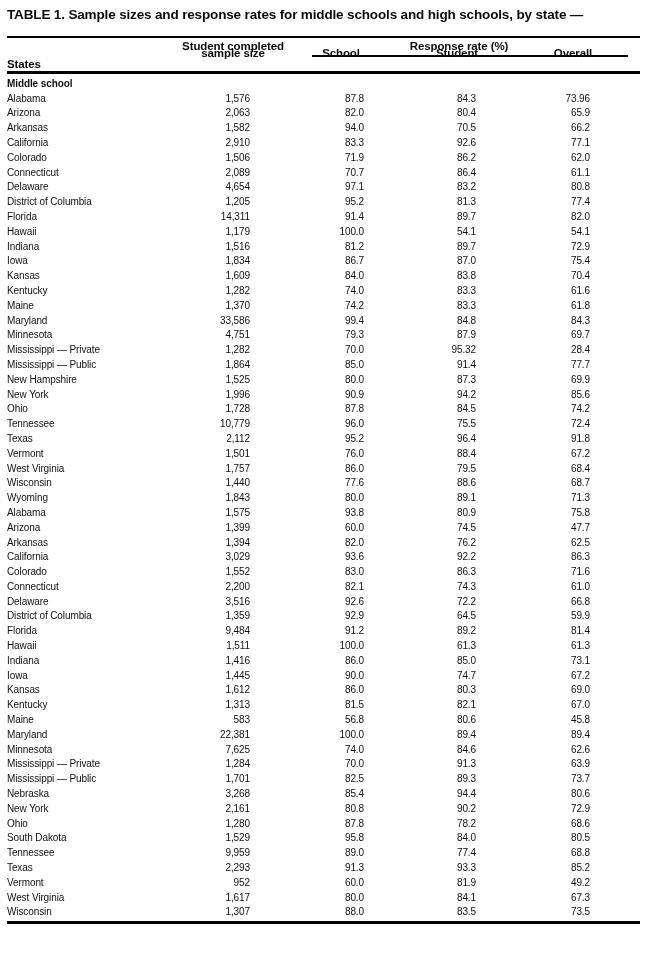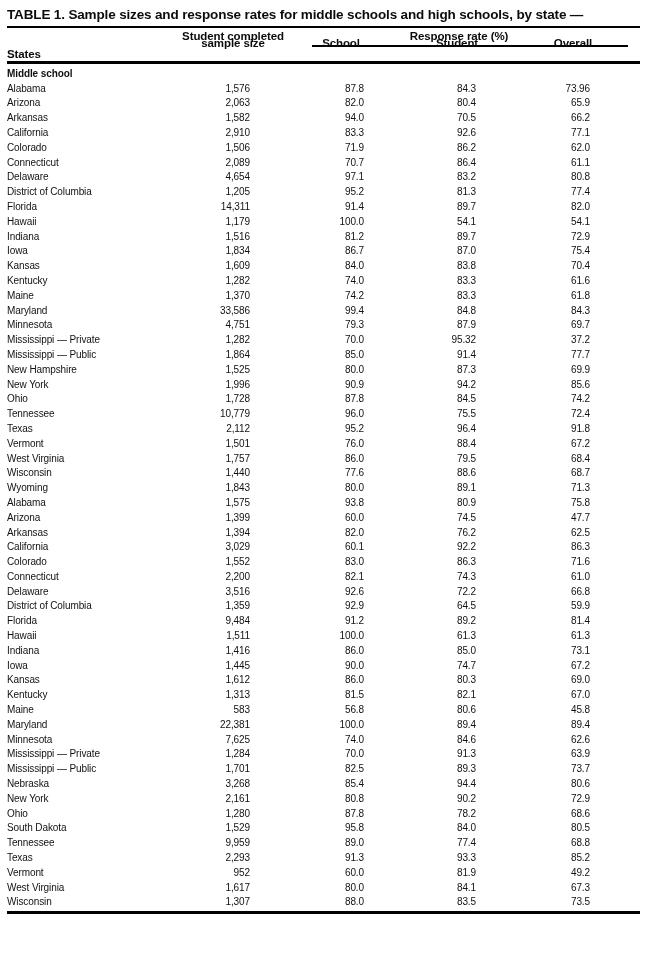"TABLE 1. Sample sizes and" .title { margin-bottom: 2px -> 12px }
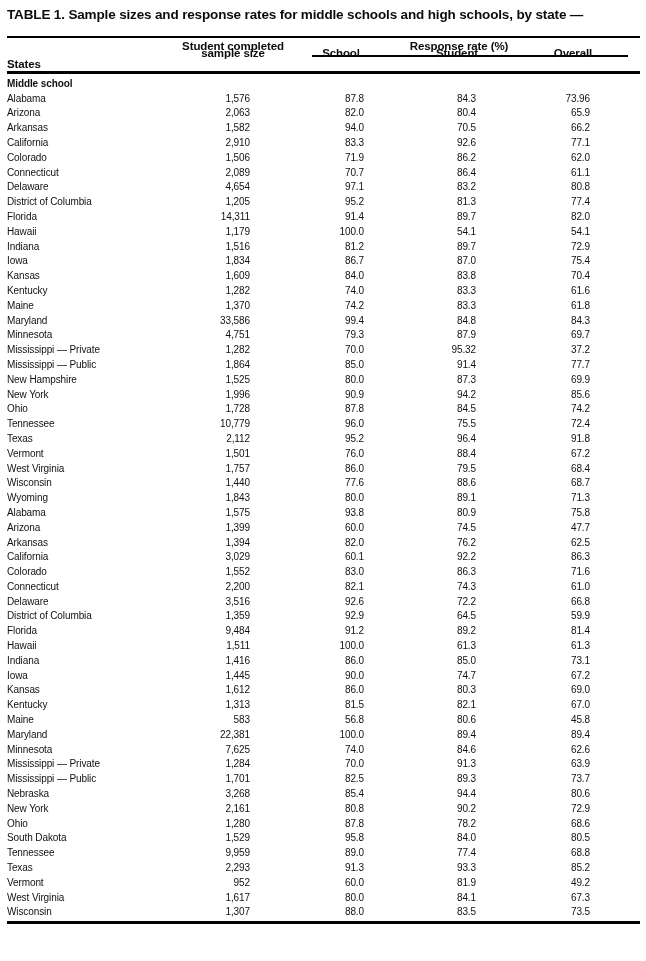"37.2" span.c5 { text: 37.2 -> 28.4 }
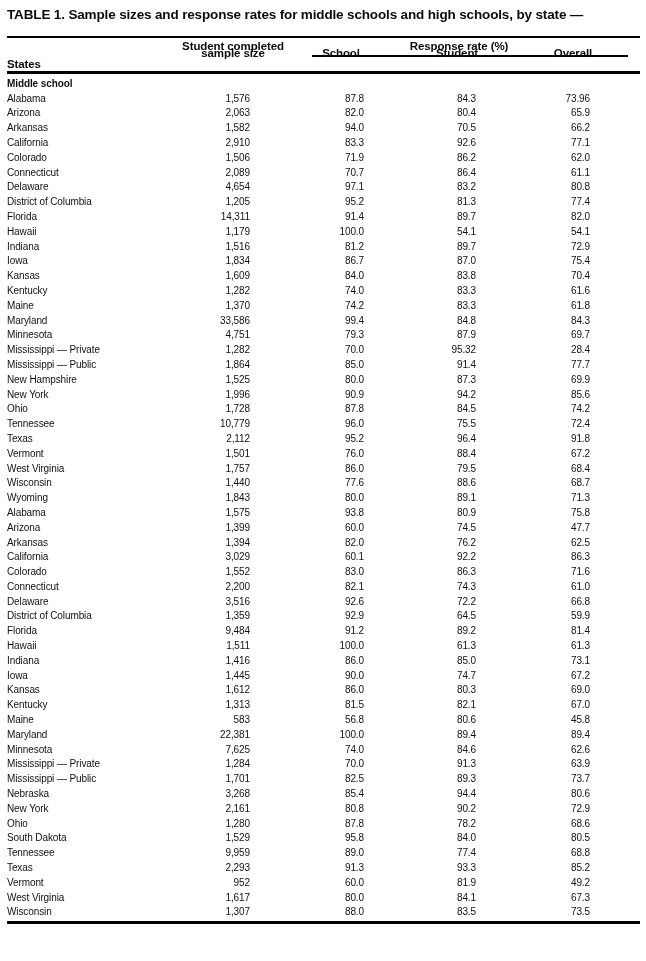"60.1" span.c3 { text: 60.1 -> 93.6 }
